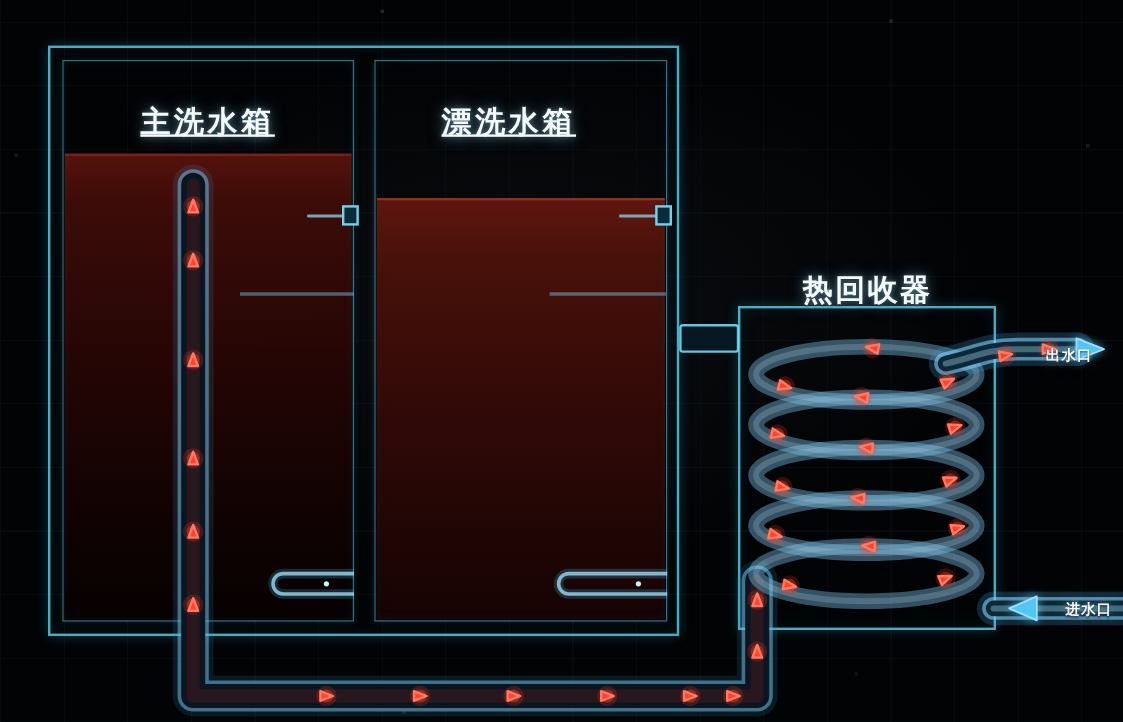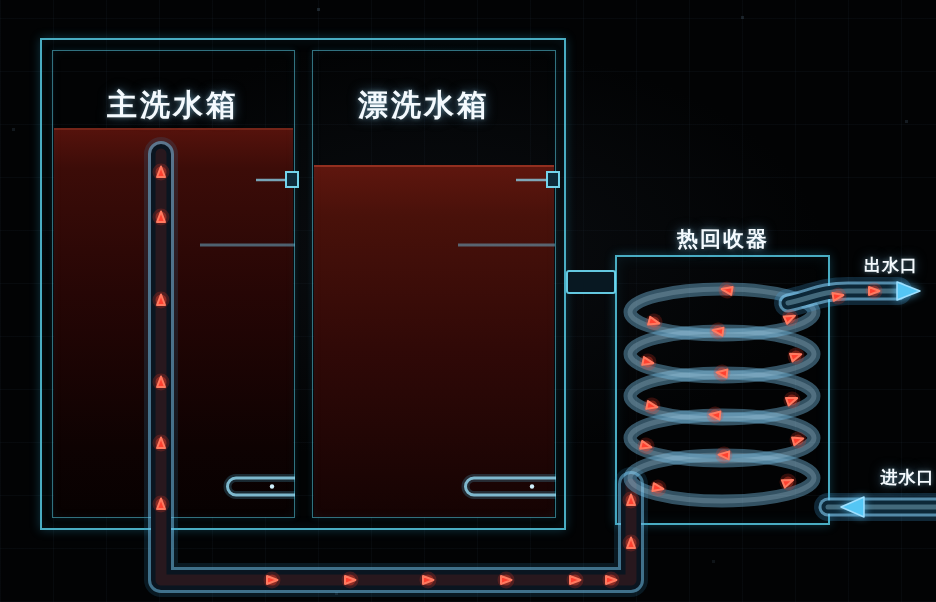"主洗水箱" .tank-label { font-size: 30px -> 25px; text-decoration: none -> underline }
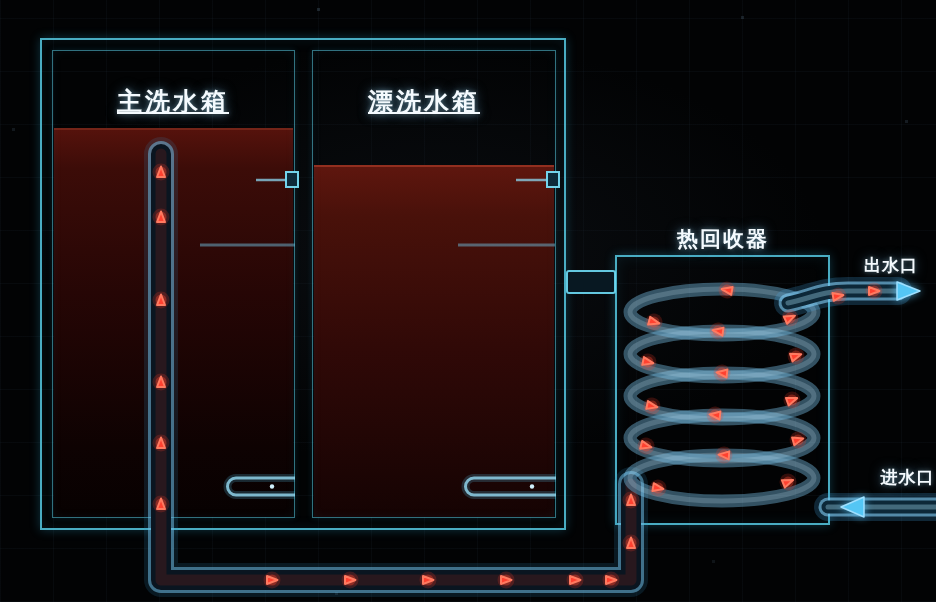"热回收器" .heat-label { font-size: 21px -> 25px }
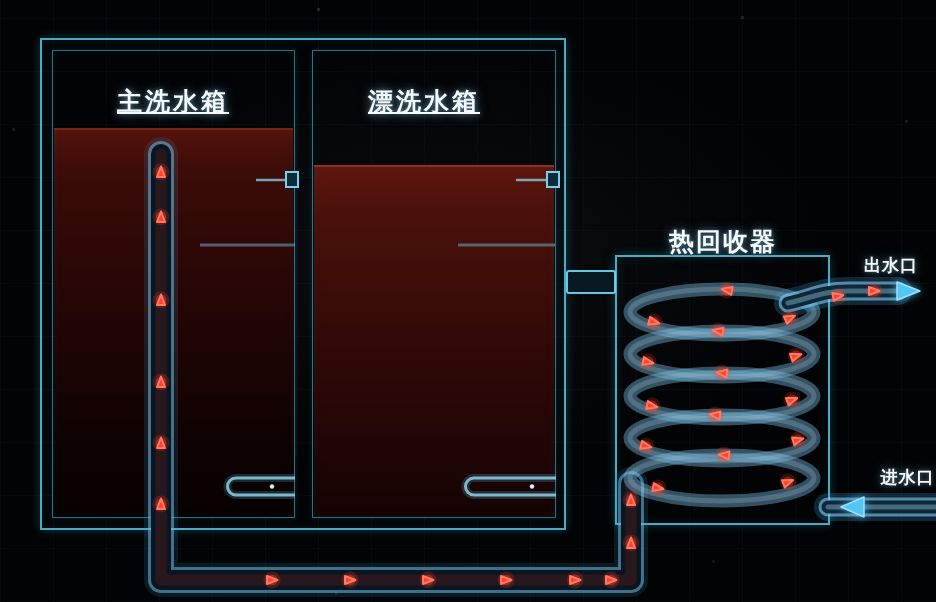"出水口" .port-label { font-size: 17px -> 12px; margin-top: none -> 34px }
